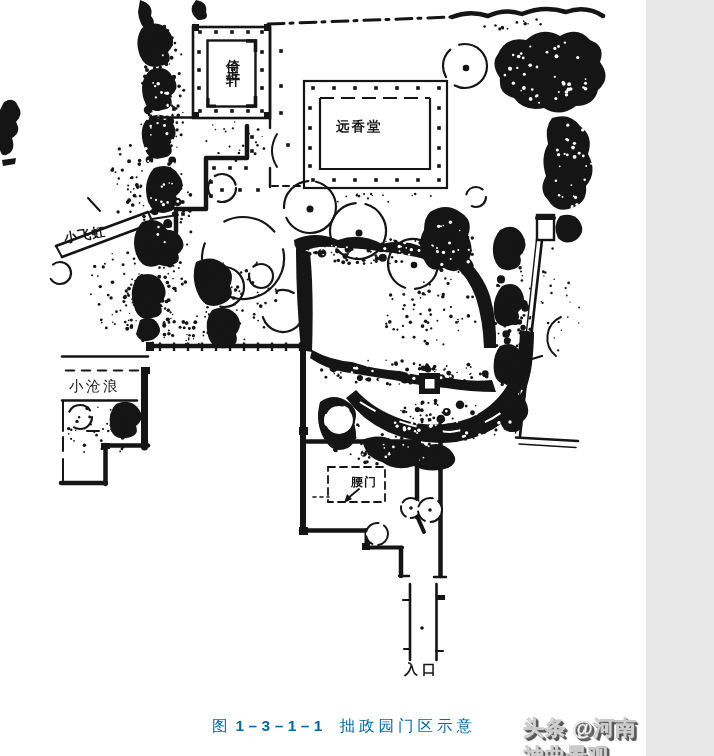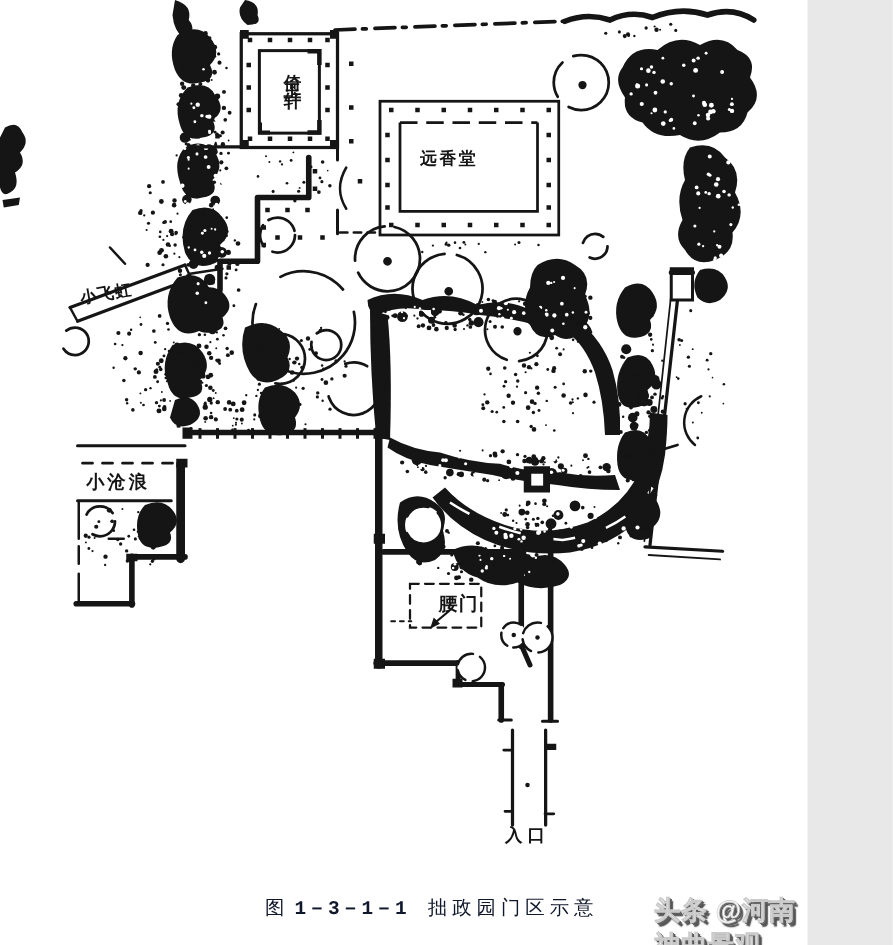"小沧浪" .lbl-xiaocanglang { font-weight: 700 -> 400 }
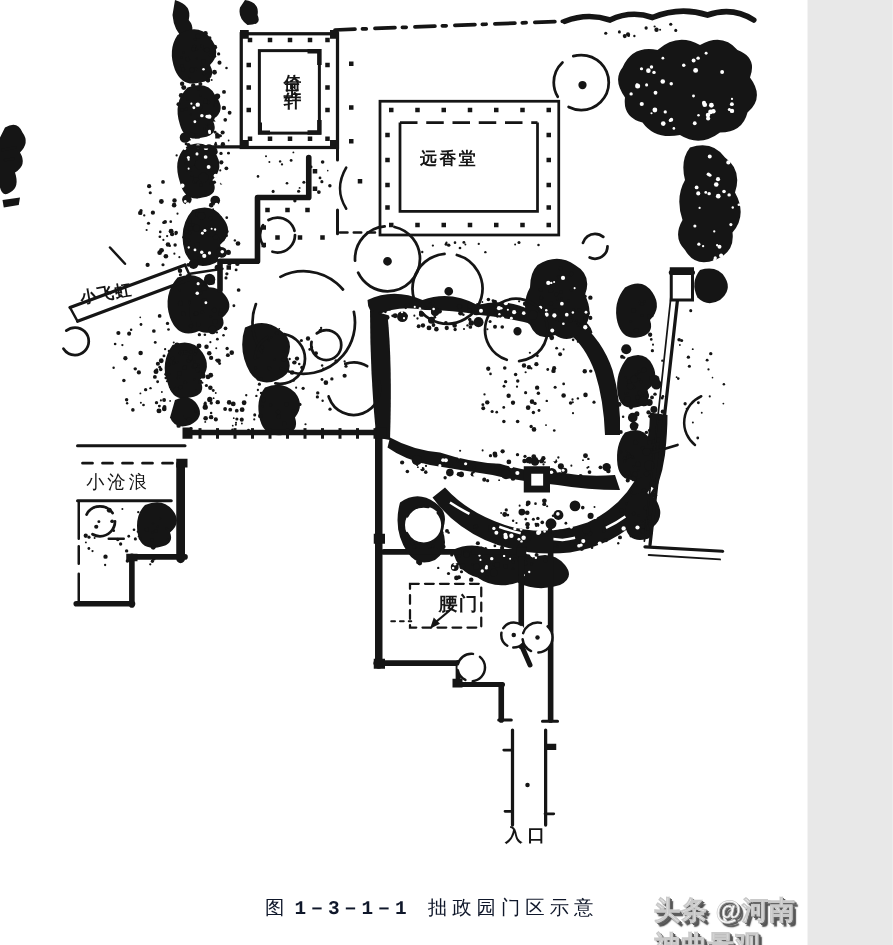"腰门" .lbl-yaomen { font-size: 15px -> 12px }
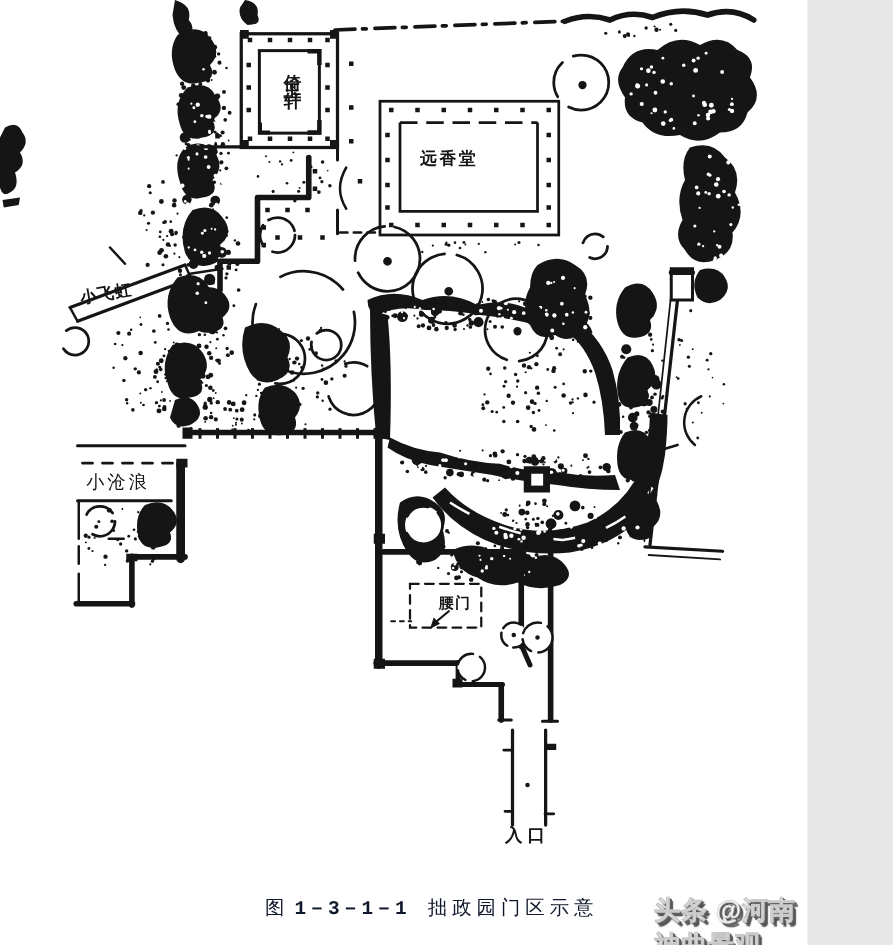"图 1－3－1－1 拙政园门区示意" .caption { color: #0f172a -> #0369a1; font-family: Liberation Mono, monospace -> Liberation Sans, sans-serif }
